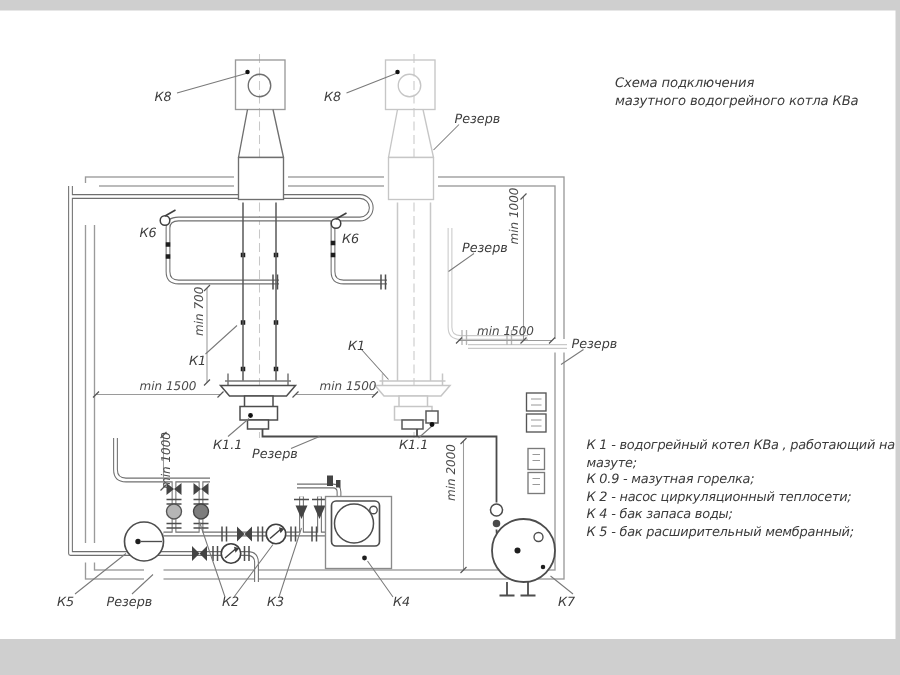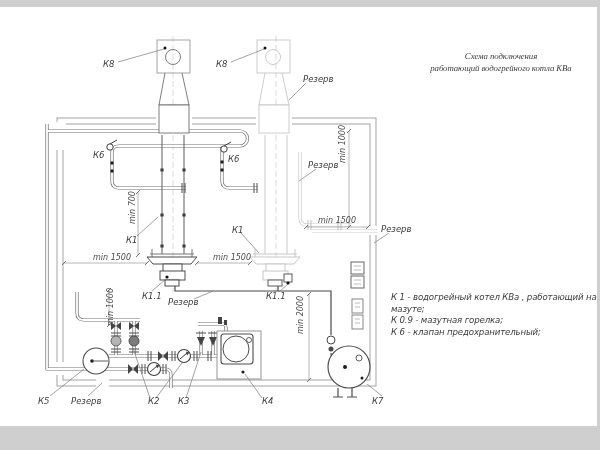"Схема подключения" .title-block { font-family: Liberation Serif, serif -> none; text-align: center -> none }
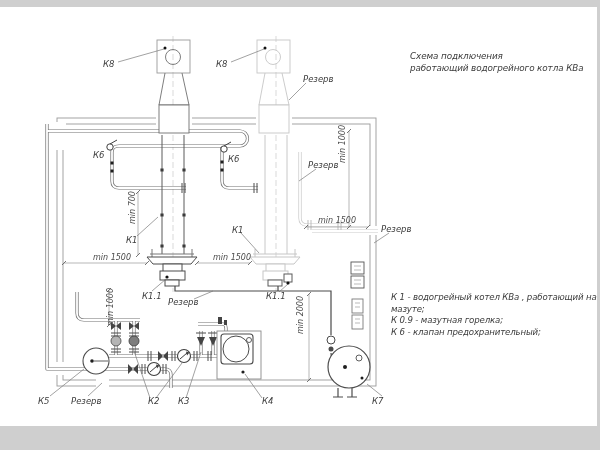"работающий водогрейного котла КВа" div { text: работающий -> мазутного }
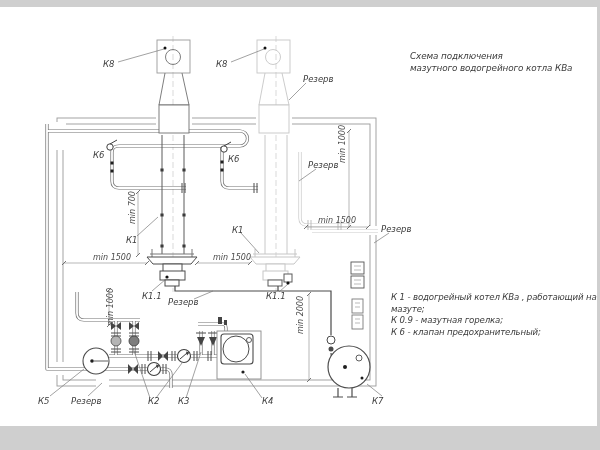"К 2 - насос циркуляционный" div.lg-line { html: none -> <div>К 2 - насос циркуляционный теплосети;</div> }
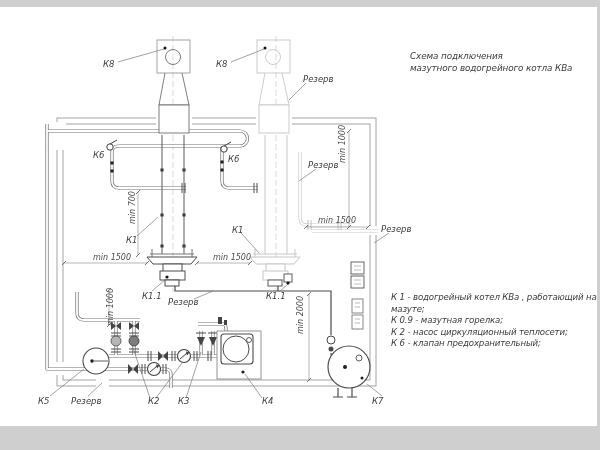"К 4 - бак запаса" div.lg-line { html: none -> <div>К 4 - бак запаса воды;</div> }
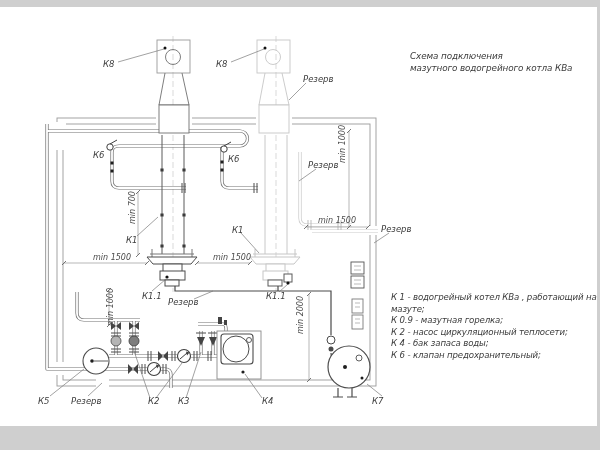"К 5 - бак расширительный" div.lg-line { html: none -> <div>К 5 - бак расширительный мембранный;</div> }
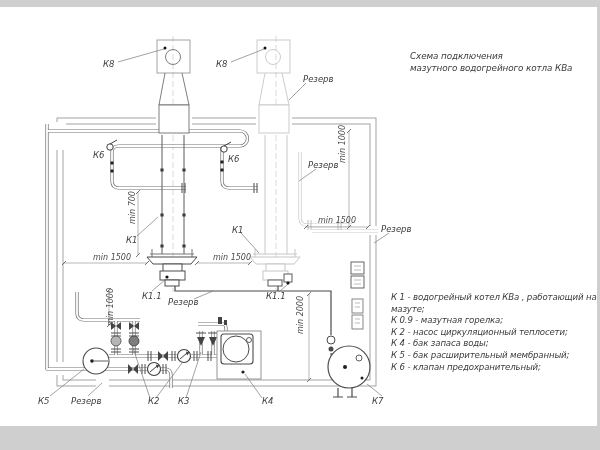"К 6 - клапан предохранительный;" div.lg-line { html: <div>К 6 - клапан предохранительный;</div> -> none }
